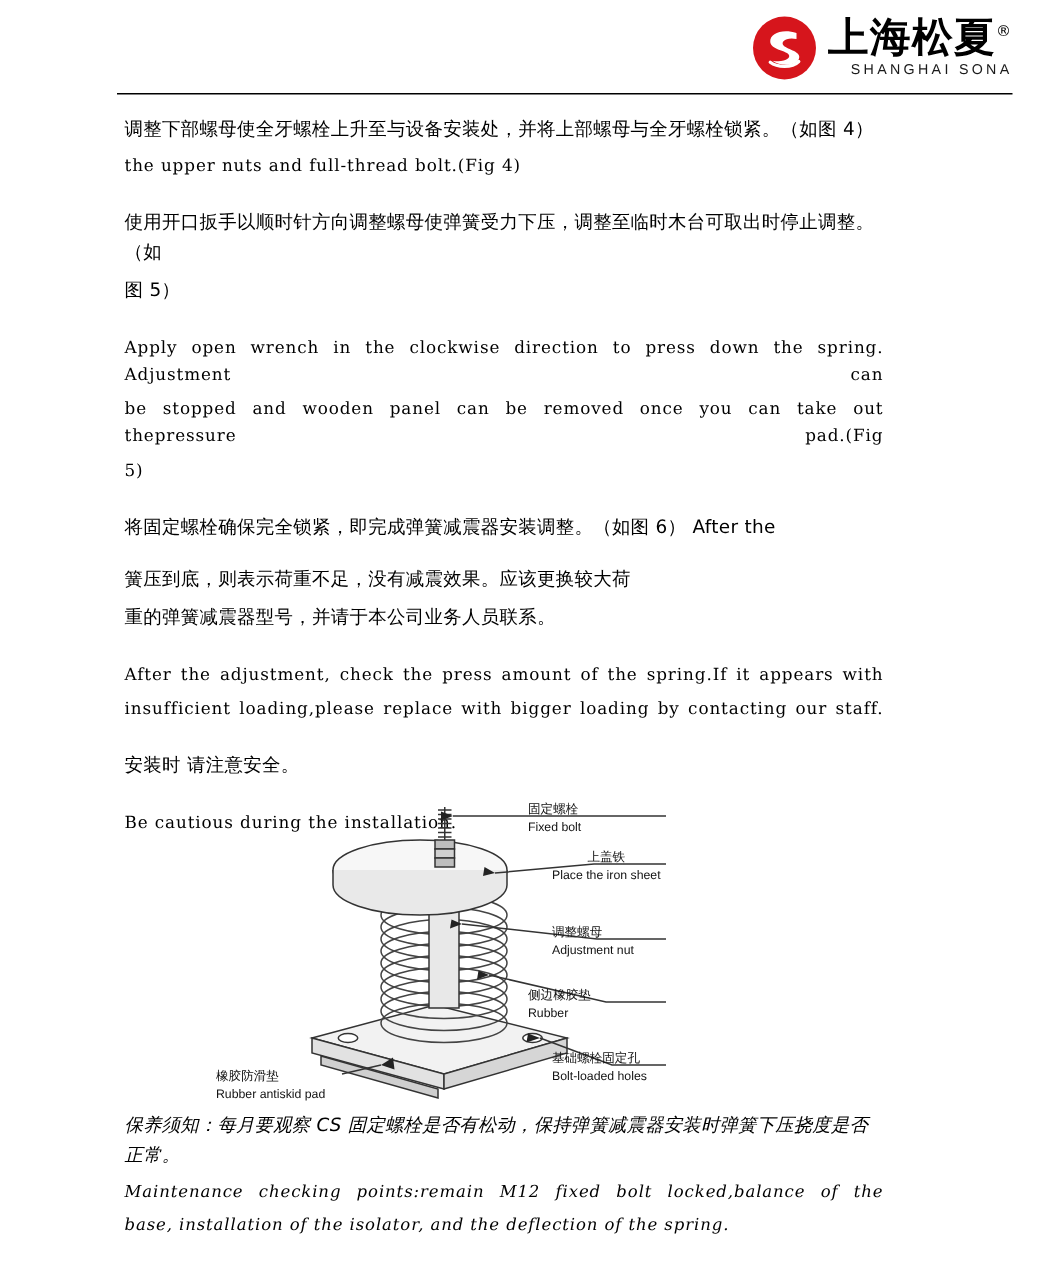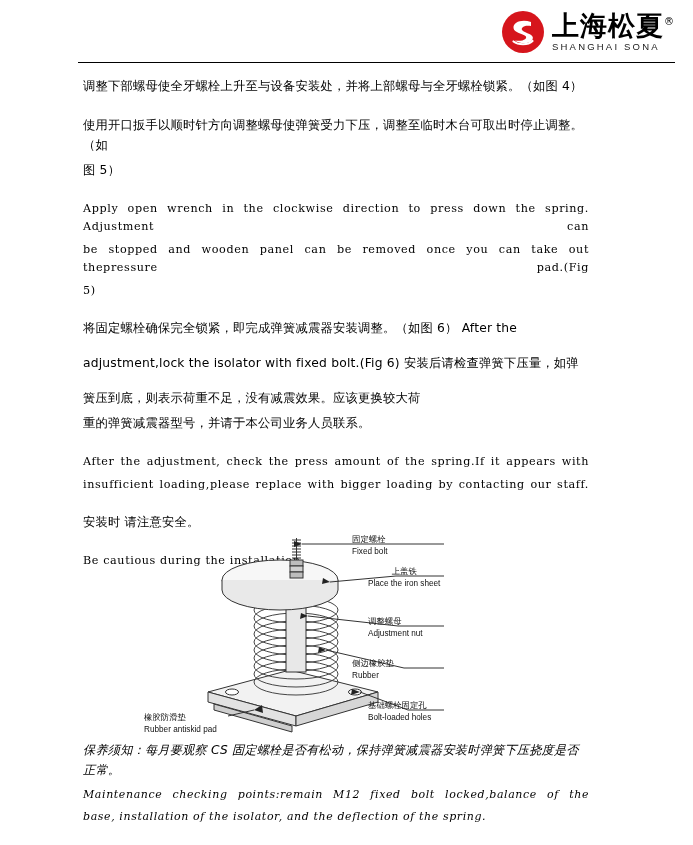"上海松夏®" .logo-text { align-items: flex-start -> flex-end }
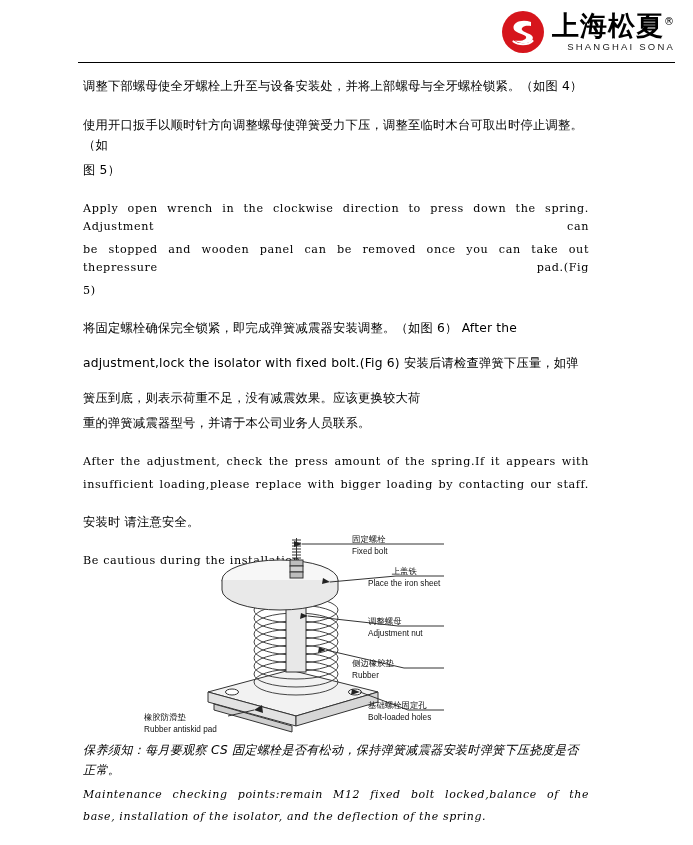"the upper nuts and full-thread" p.en { html: none -> <p>the upper nuts and full-thread bolt.(Fig 4)</p> }
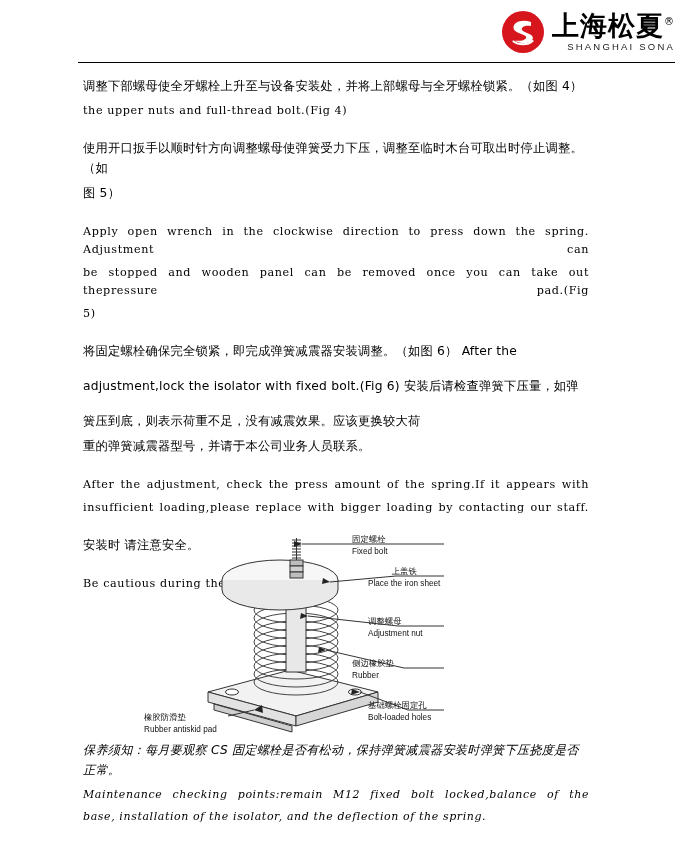"adjustment,lock the isolator with fixed" p.cn { html: <p>adjustment,lock the isolator with fixed bolt.(Fig 6) 安装后请检查弹簧下压量，如弹</p> -> none }
